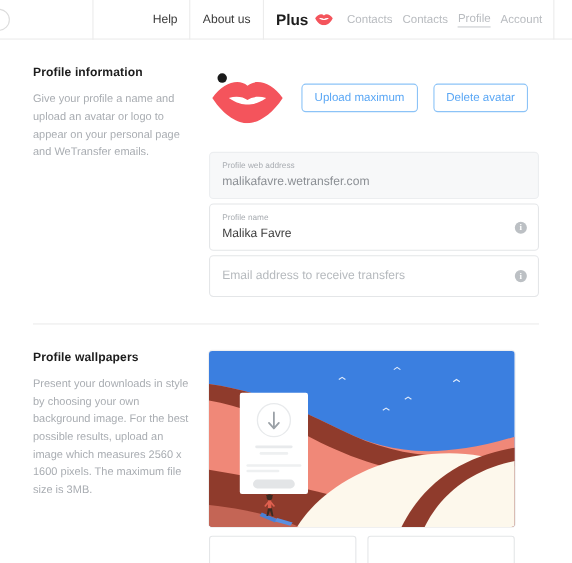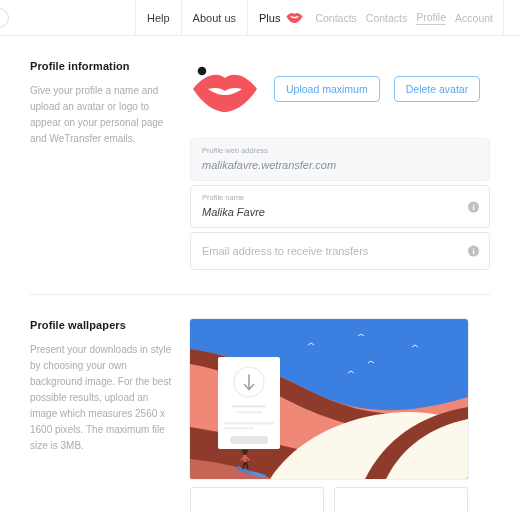"Help" .nav { padding-left: none -> 43px }
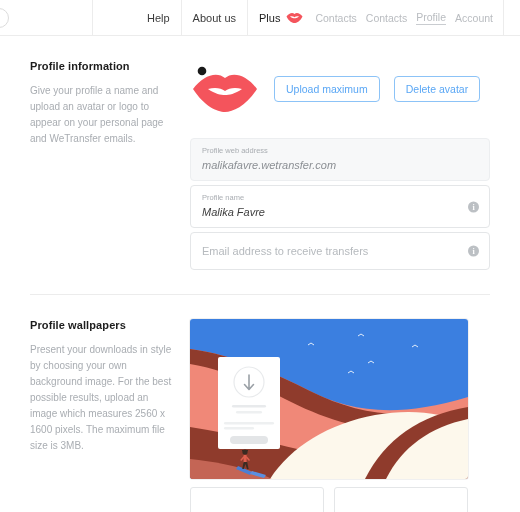"Plus" .nav-plus .plus-label { font-size: 11px -> 14px; font-weight: normal -> bold }
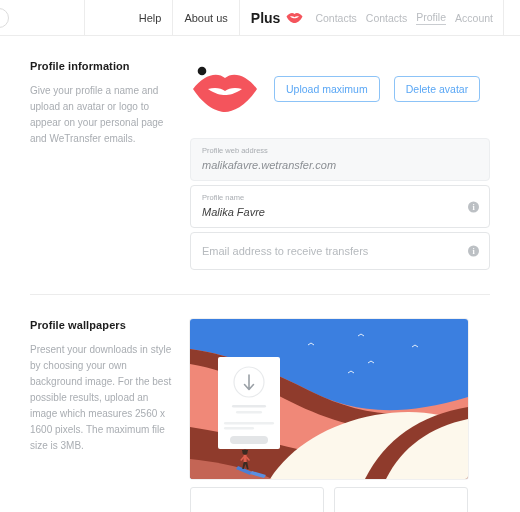"malikafavre.wetransfer.com" .field-value { font-style: italic -> none }
